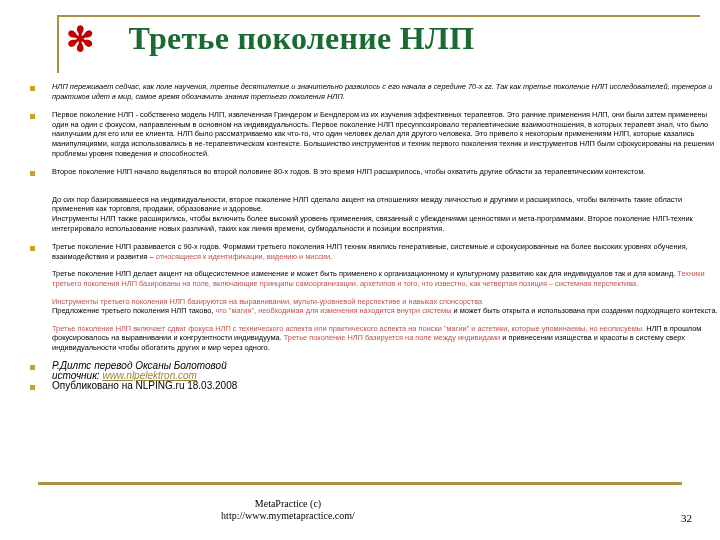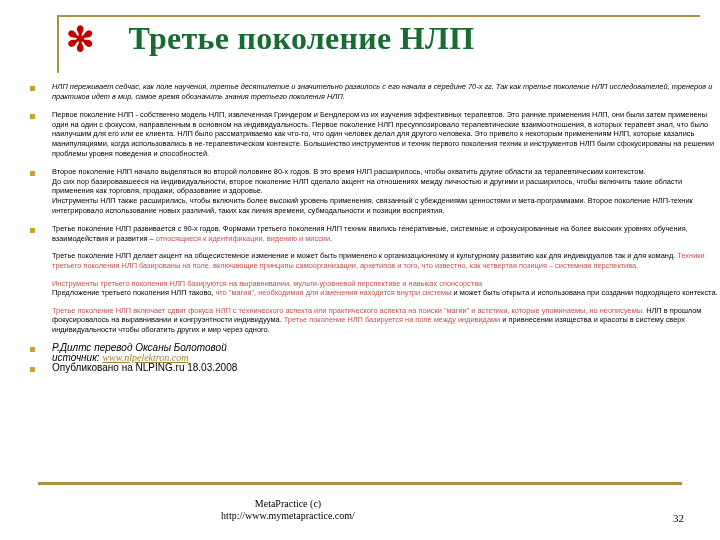"Второе поколение НЛП начало выделяться" p { margin-bottom: 0 -> 18px }
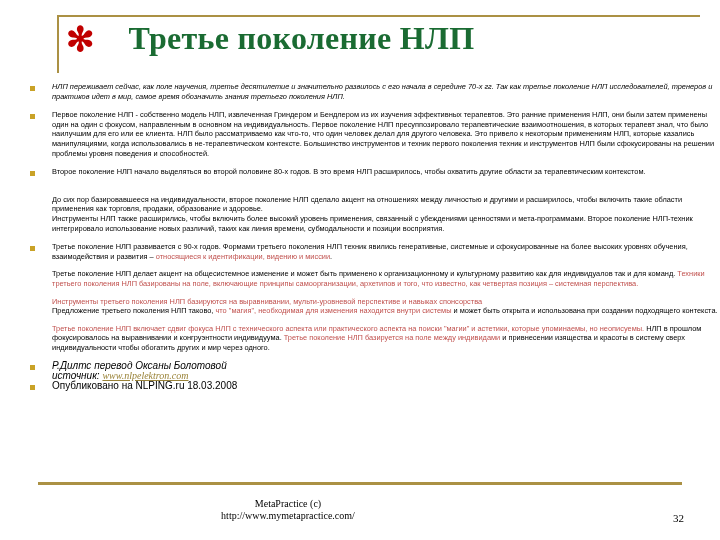"www.nlpelektron.com" .src-link { font-family: Liberation Serif, serif -> none }
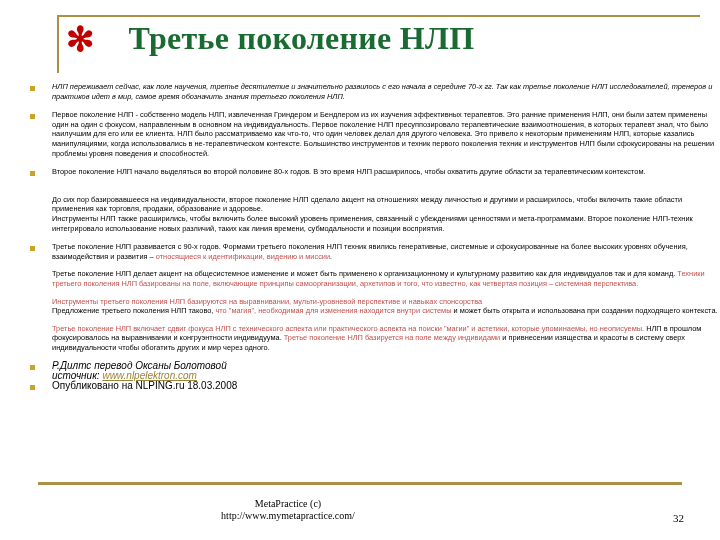"32" .footer-page { right: 36px -> 28px }
